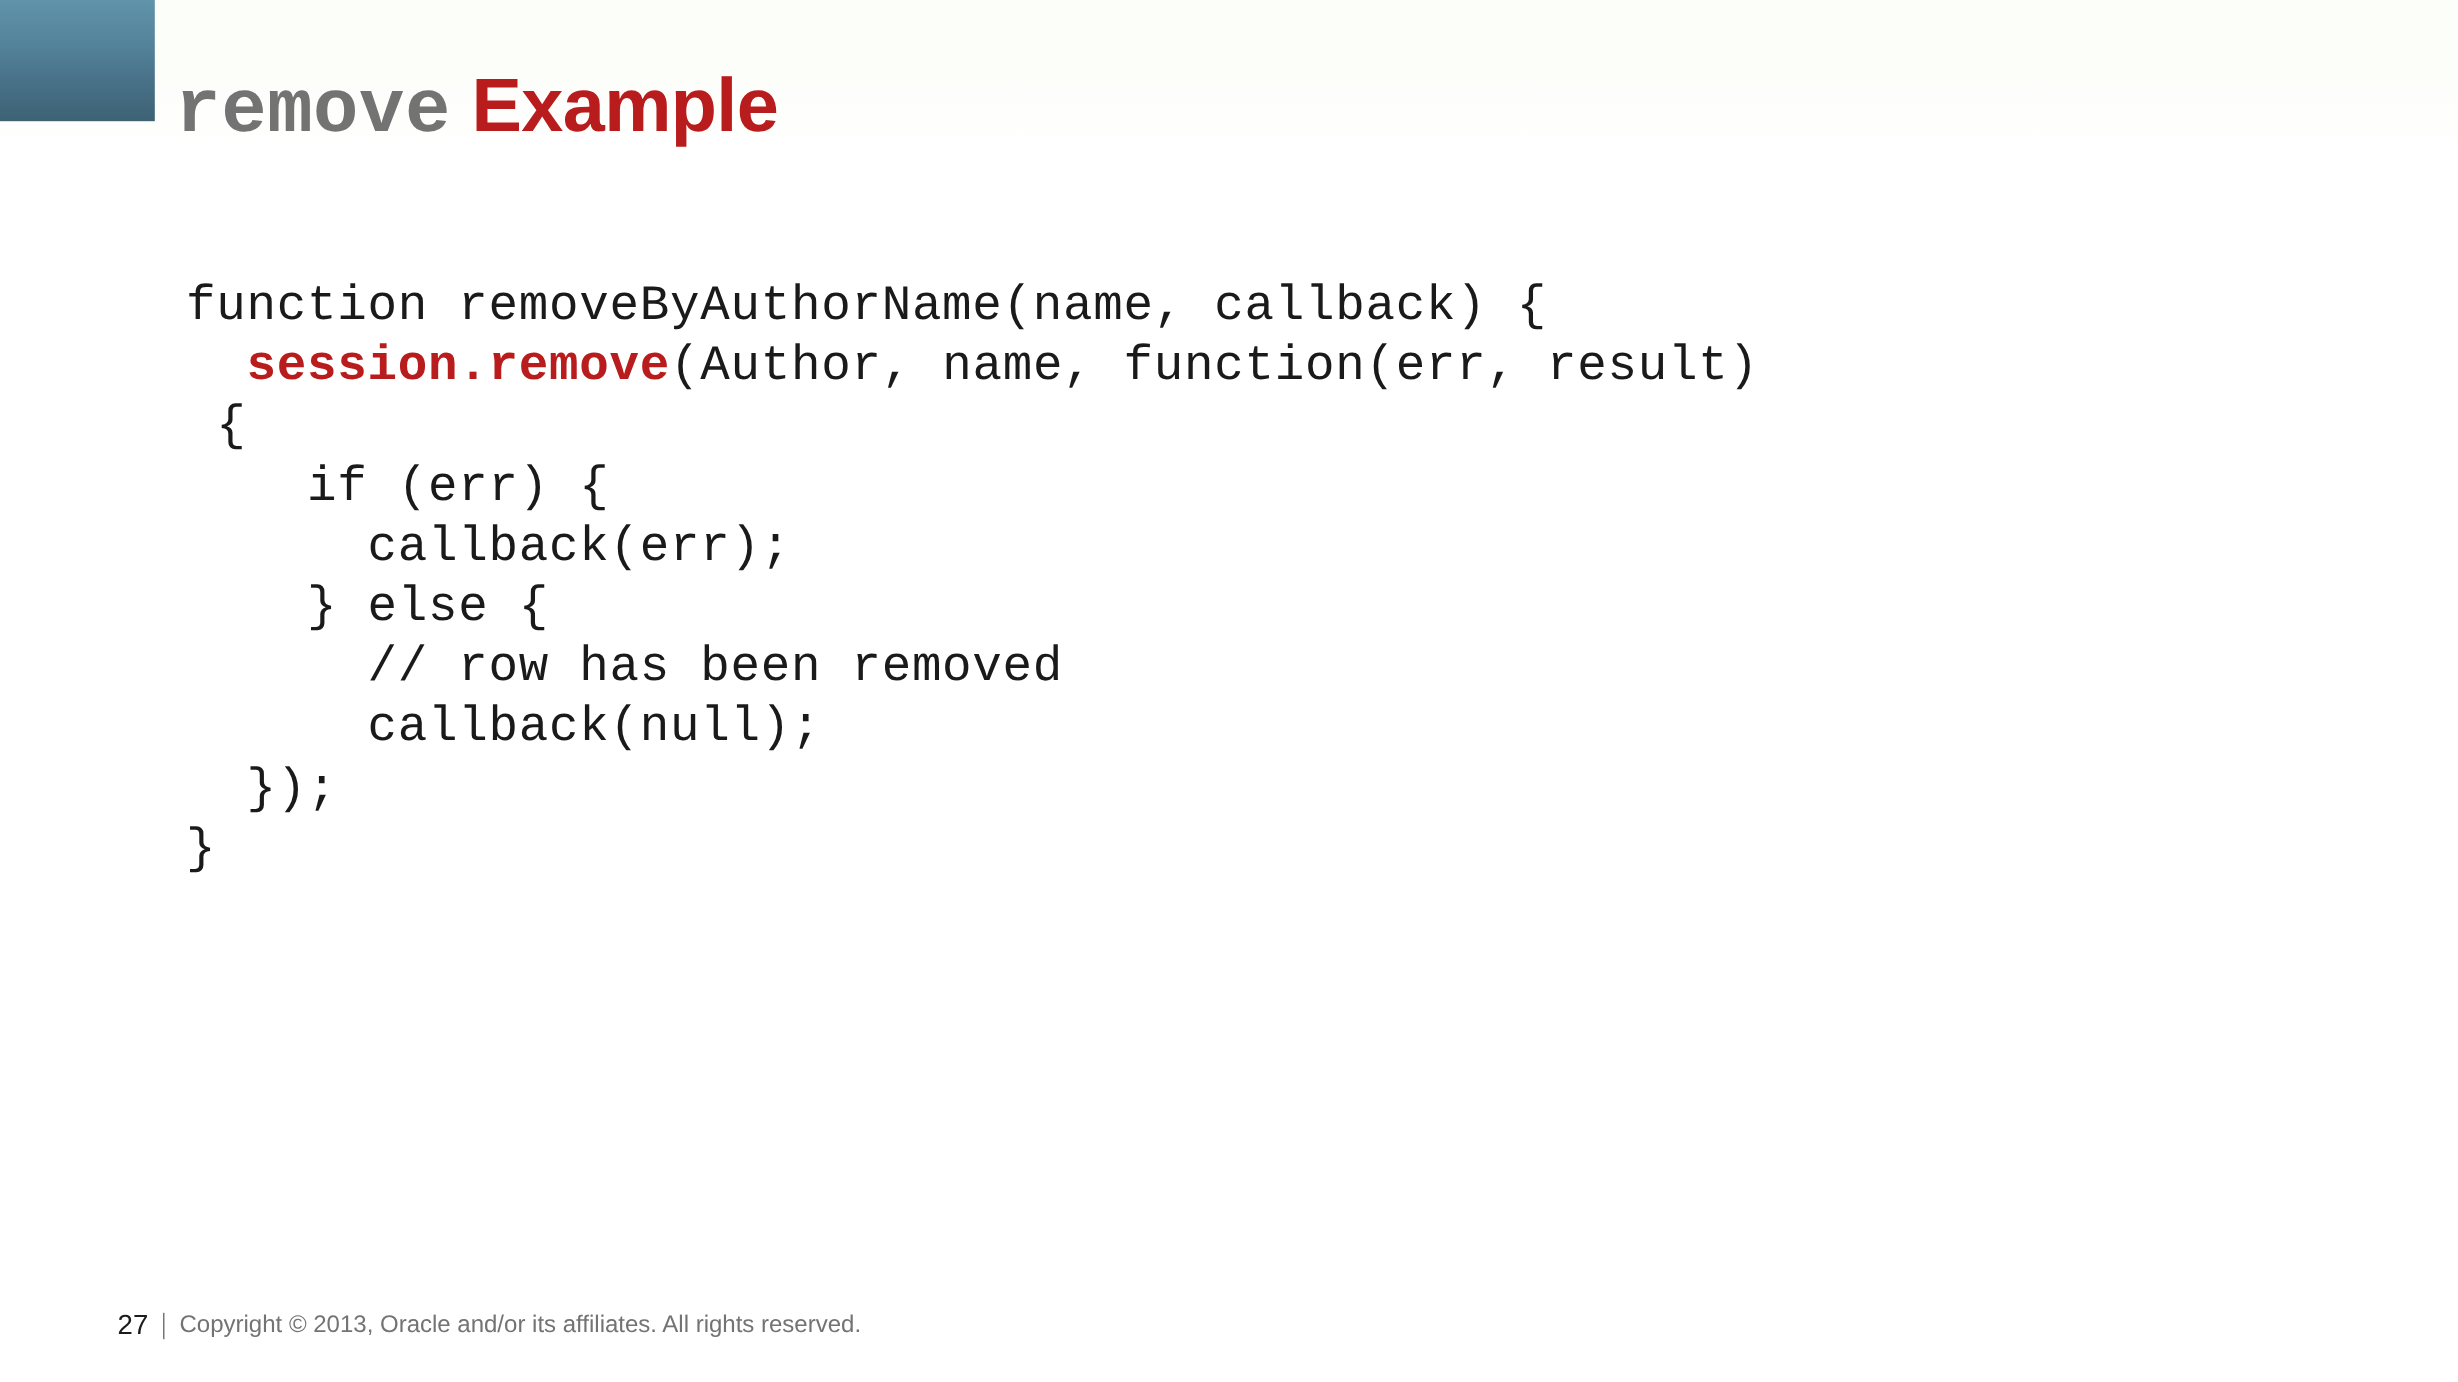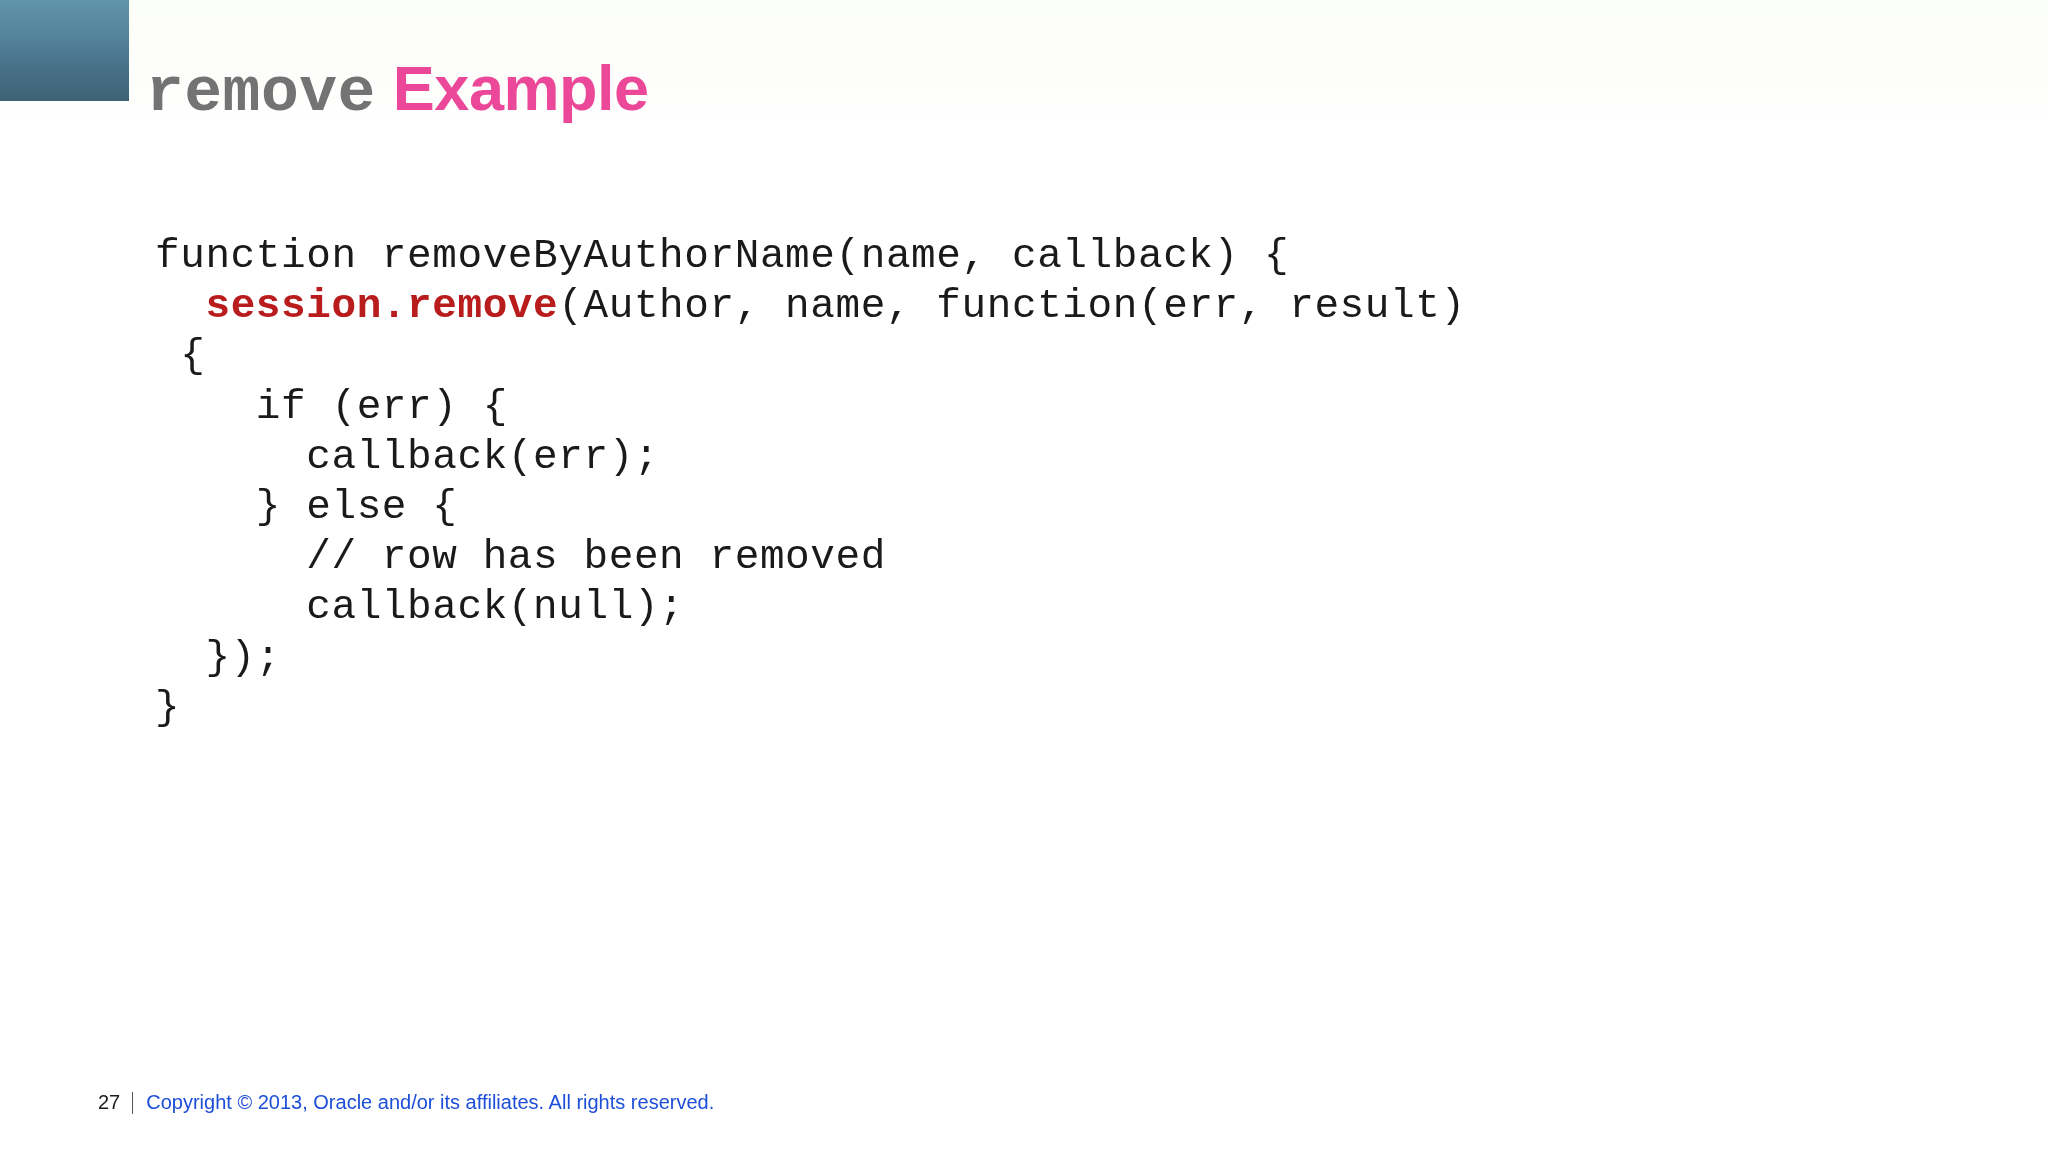"Example" .title-rest { color: #ec4899 -> #b91c1c }
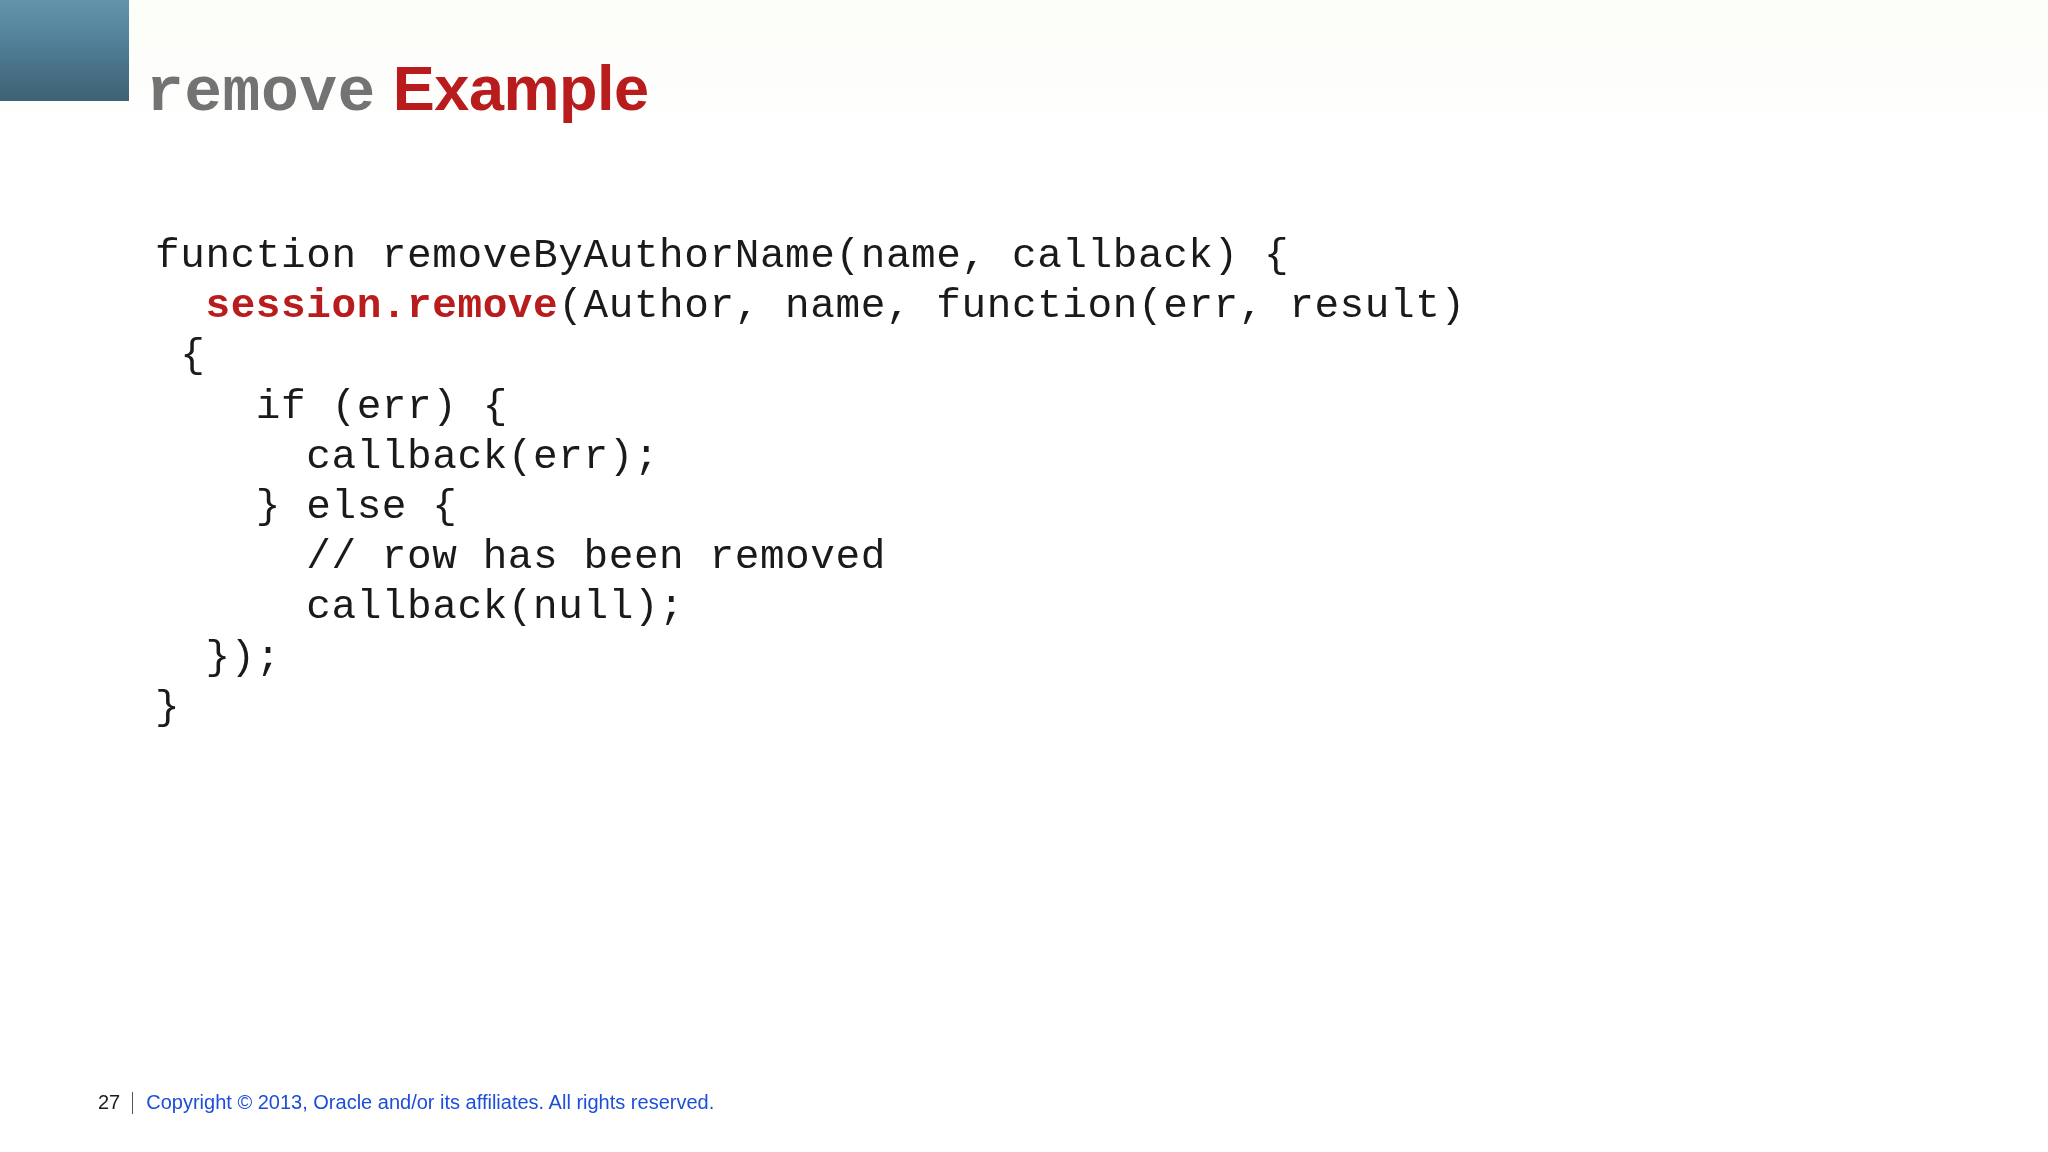"27" .page-number { font-size: 20px -> 23px }
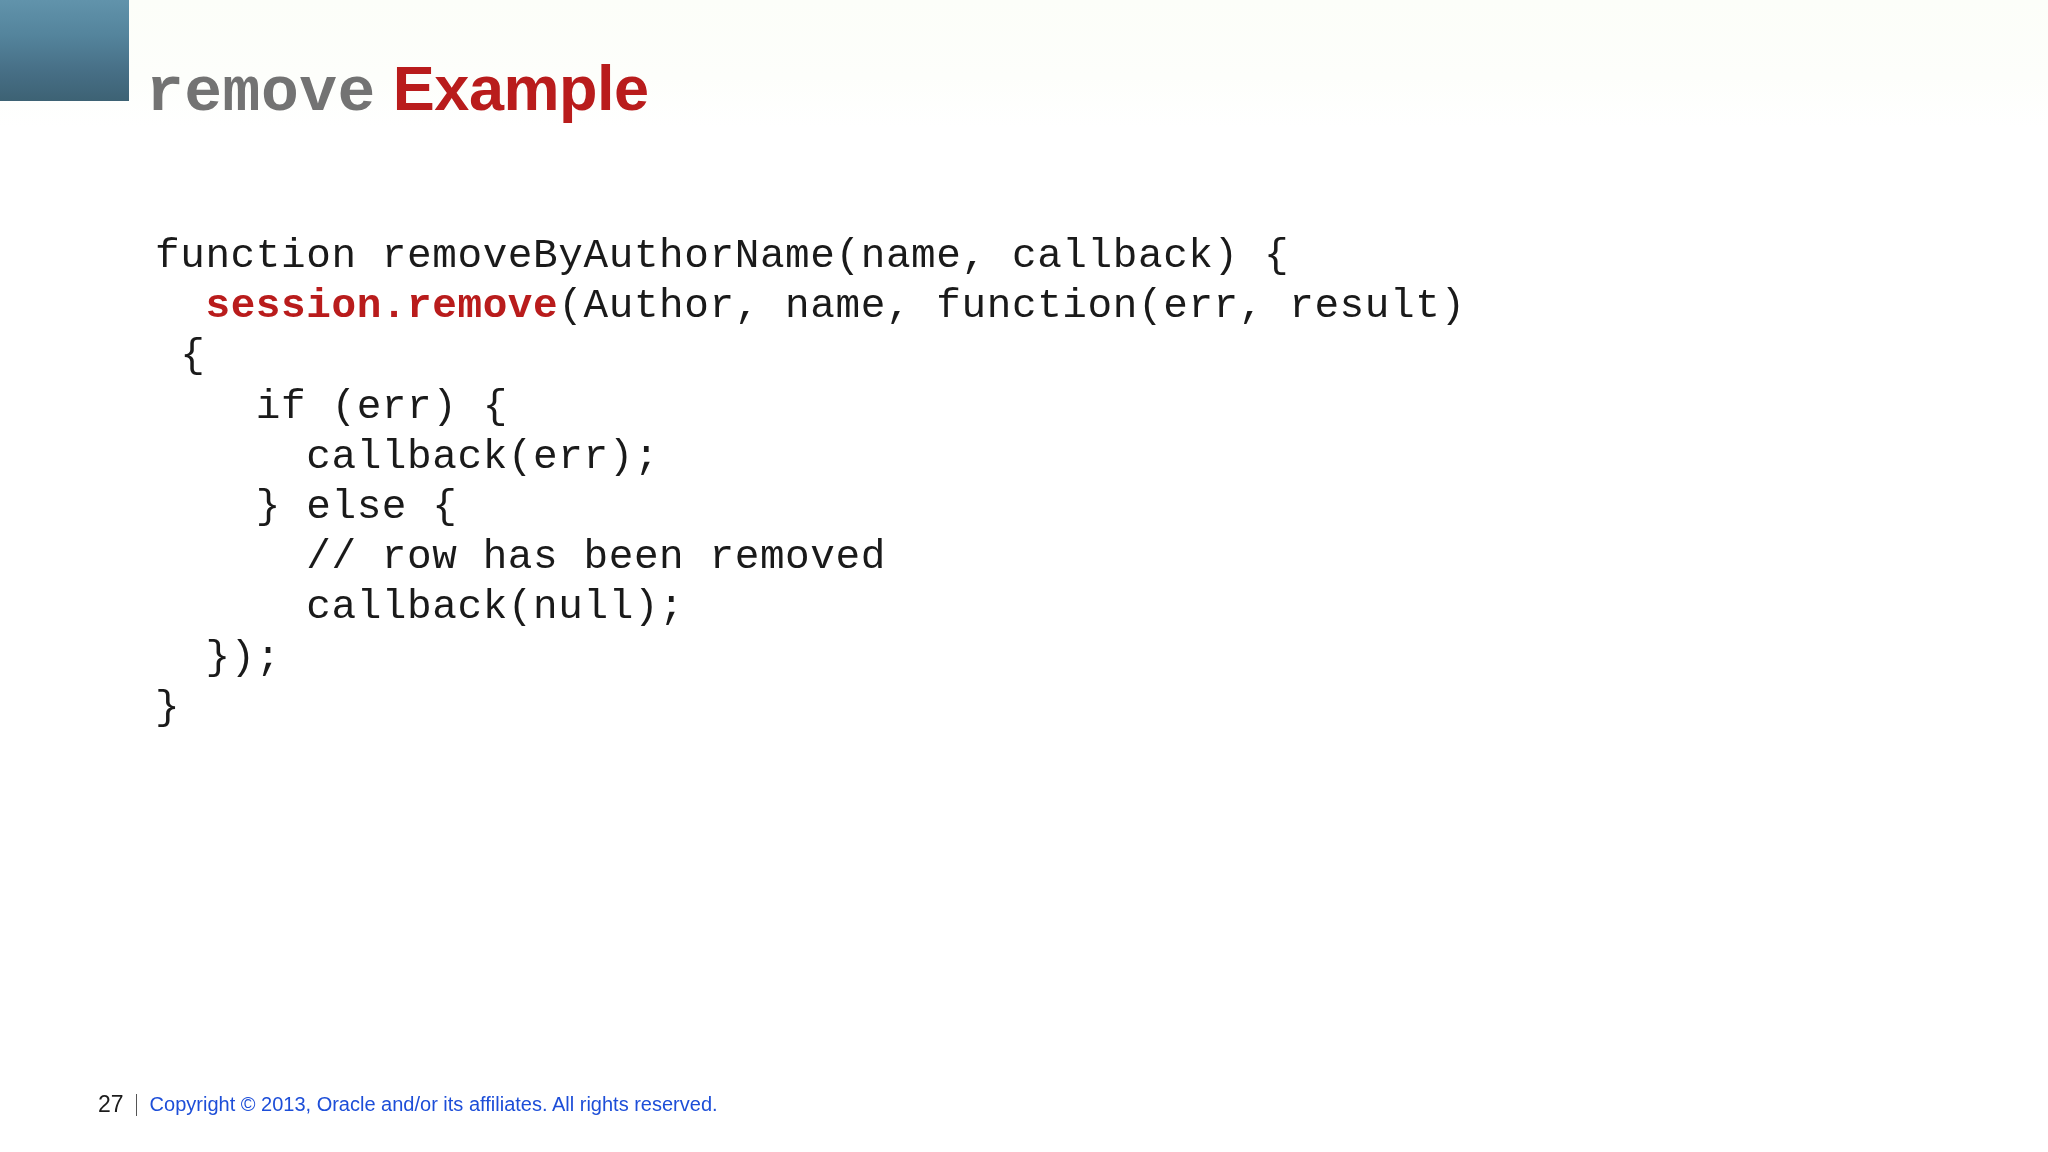"Copyright © 2013, Oracle and/or" .copyright { color: #1d4ed8 -> #737373 }
